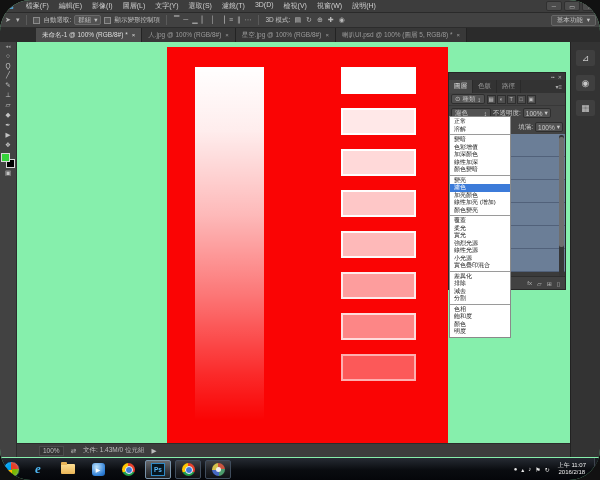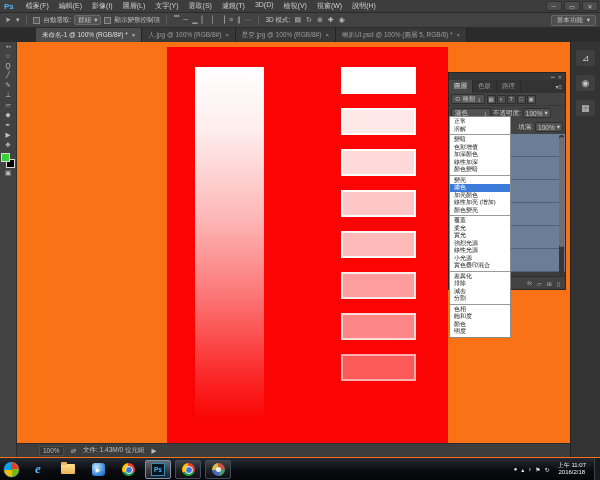"Ps" .screen { background: #f97316 -> #86efac; border-radius: none -> 31px }
